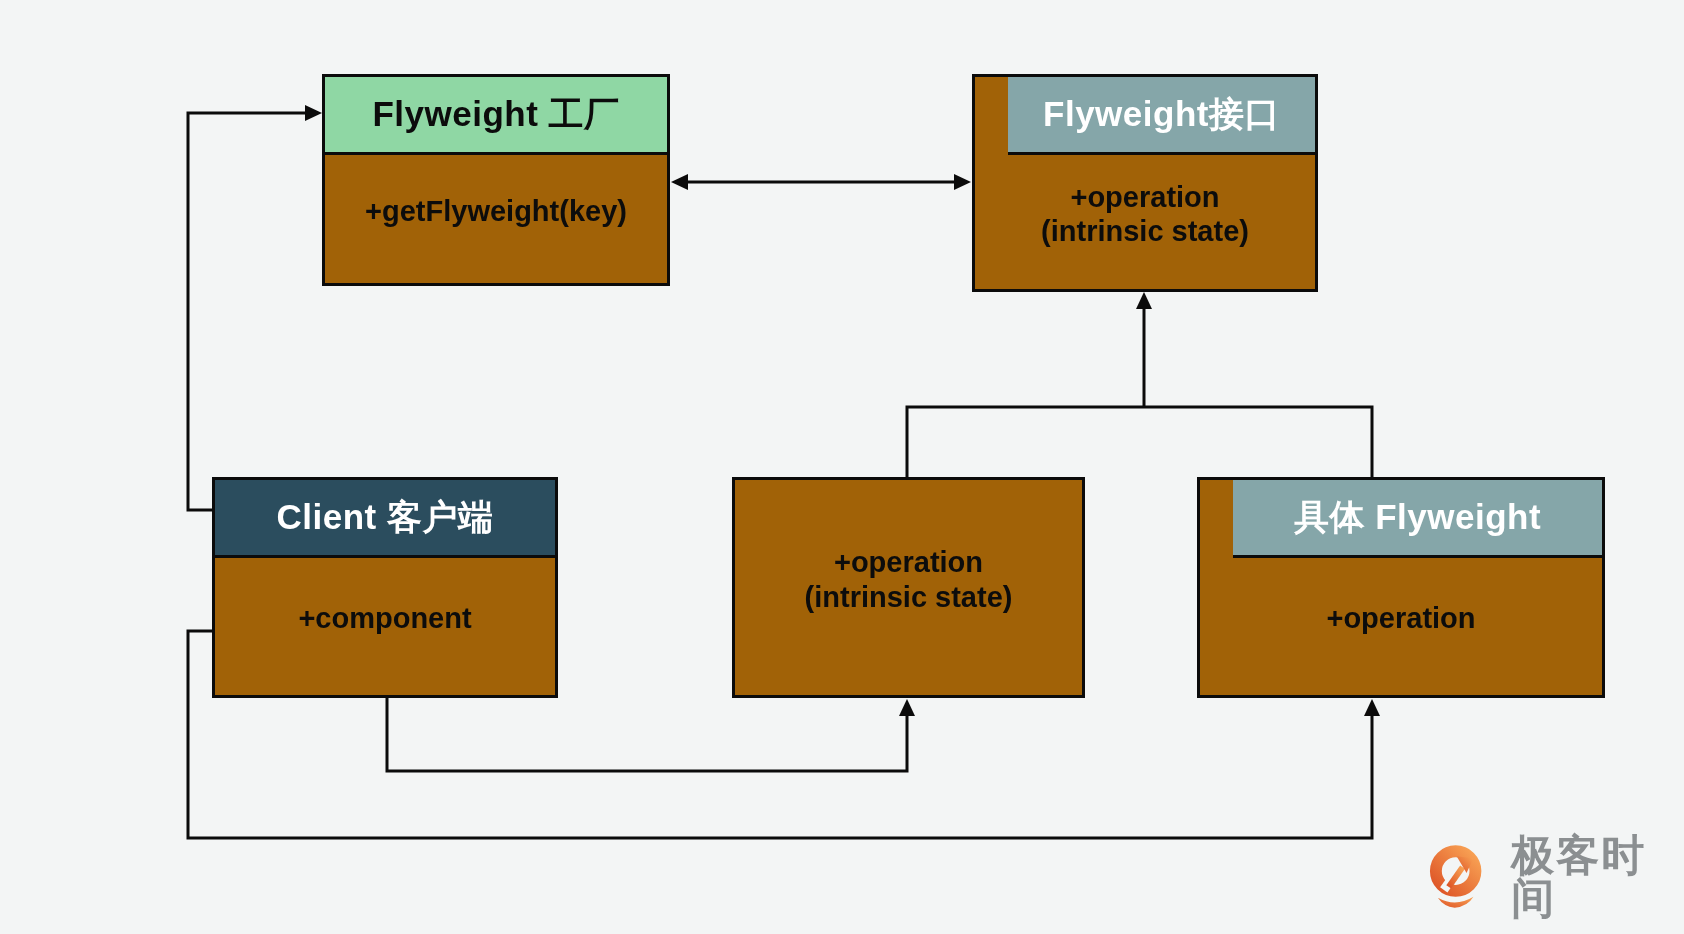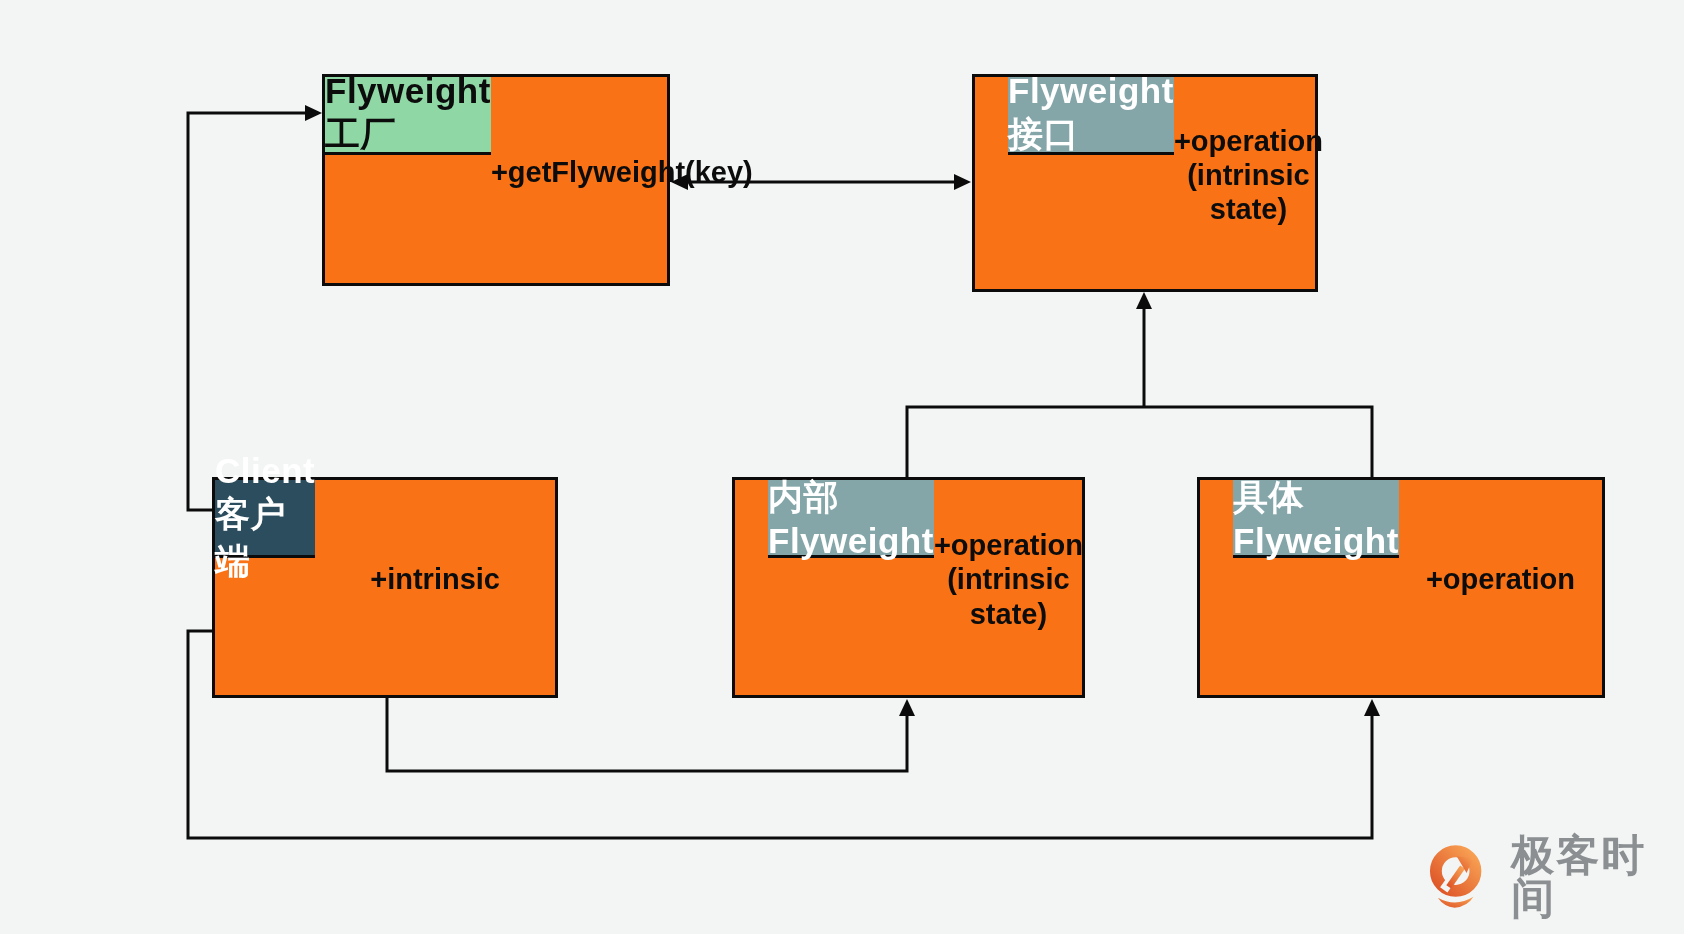"Flyweight 工厂" .uml-box { background: #f97316 -> #a16207; flex-direction: row -> column }
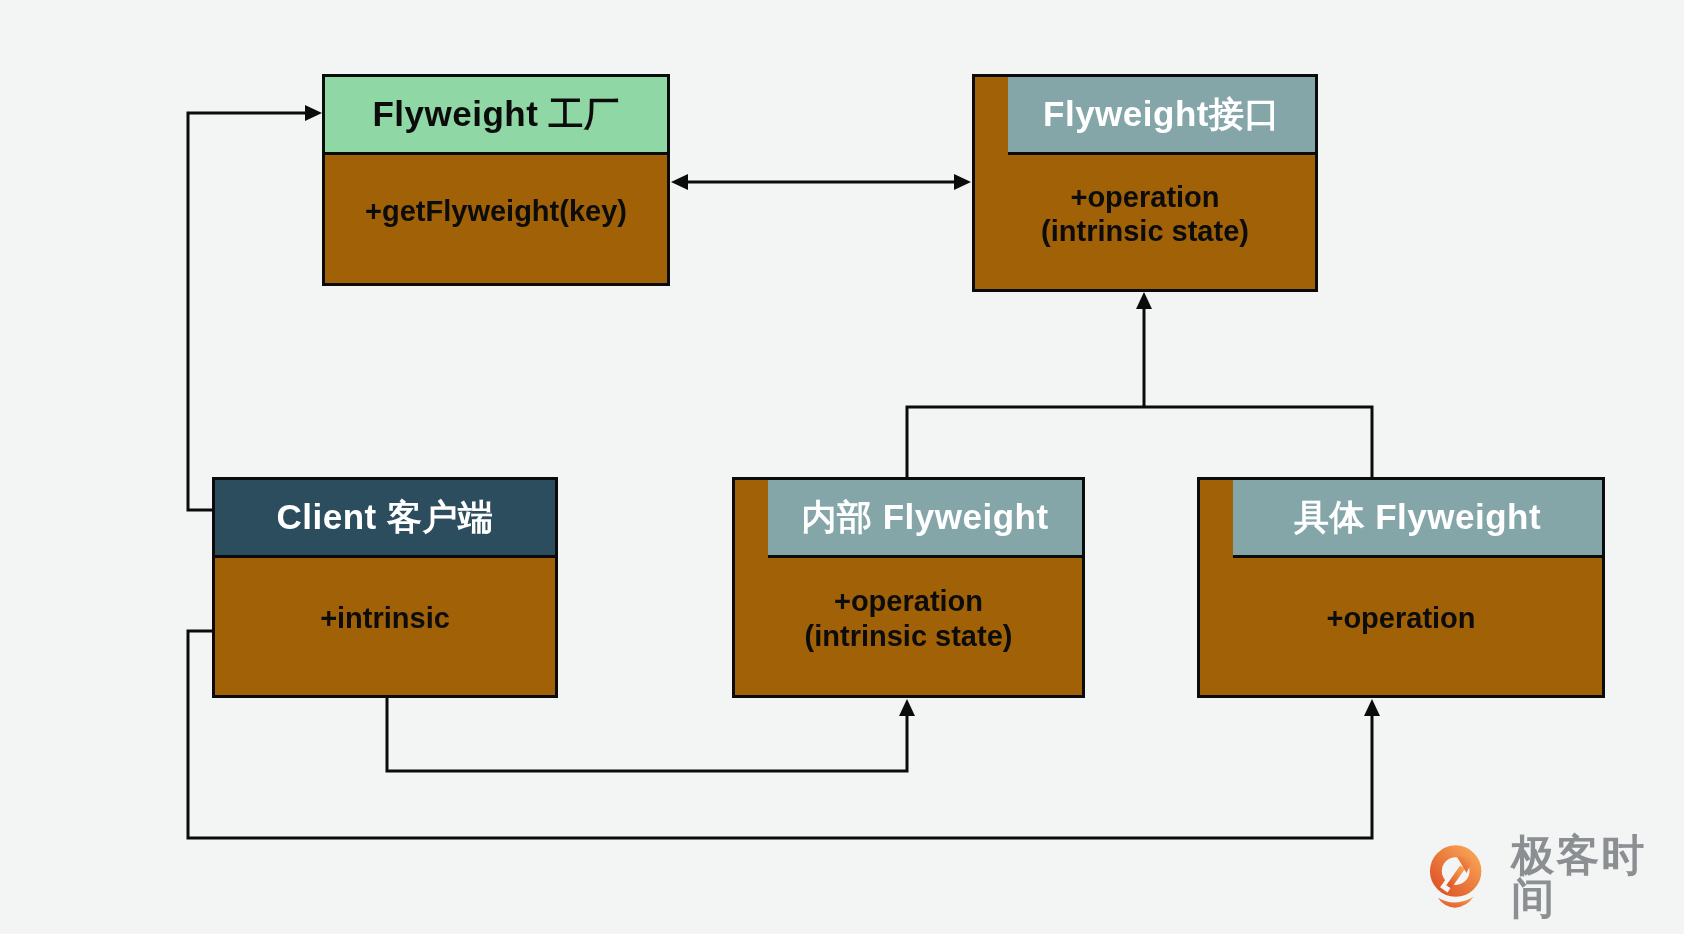"内部 Flyweight" div.uml-header { html: <div>内部 Flyweight</div> -> none }
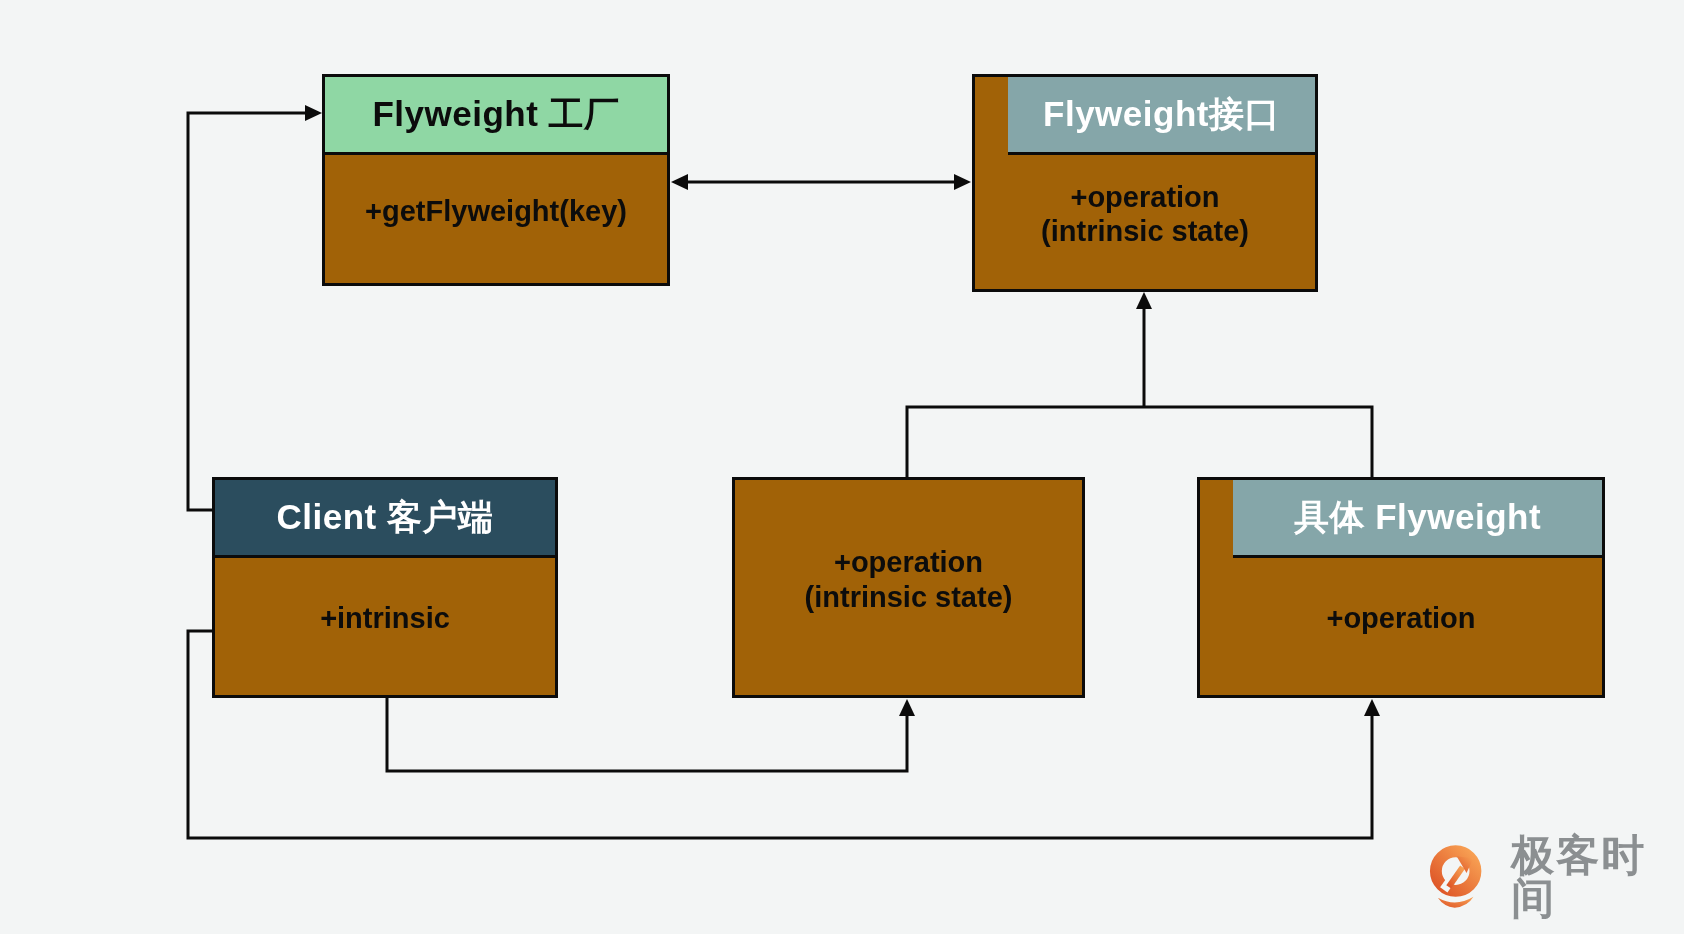"+intrinsic" span { text: +intrinsic -> +component }
